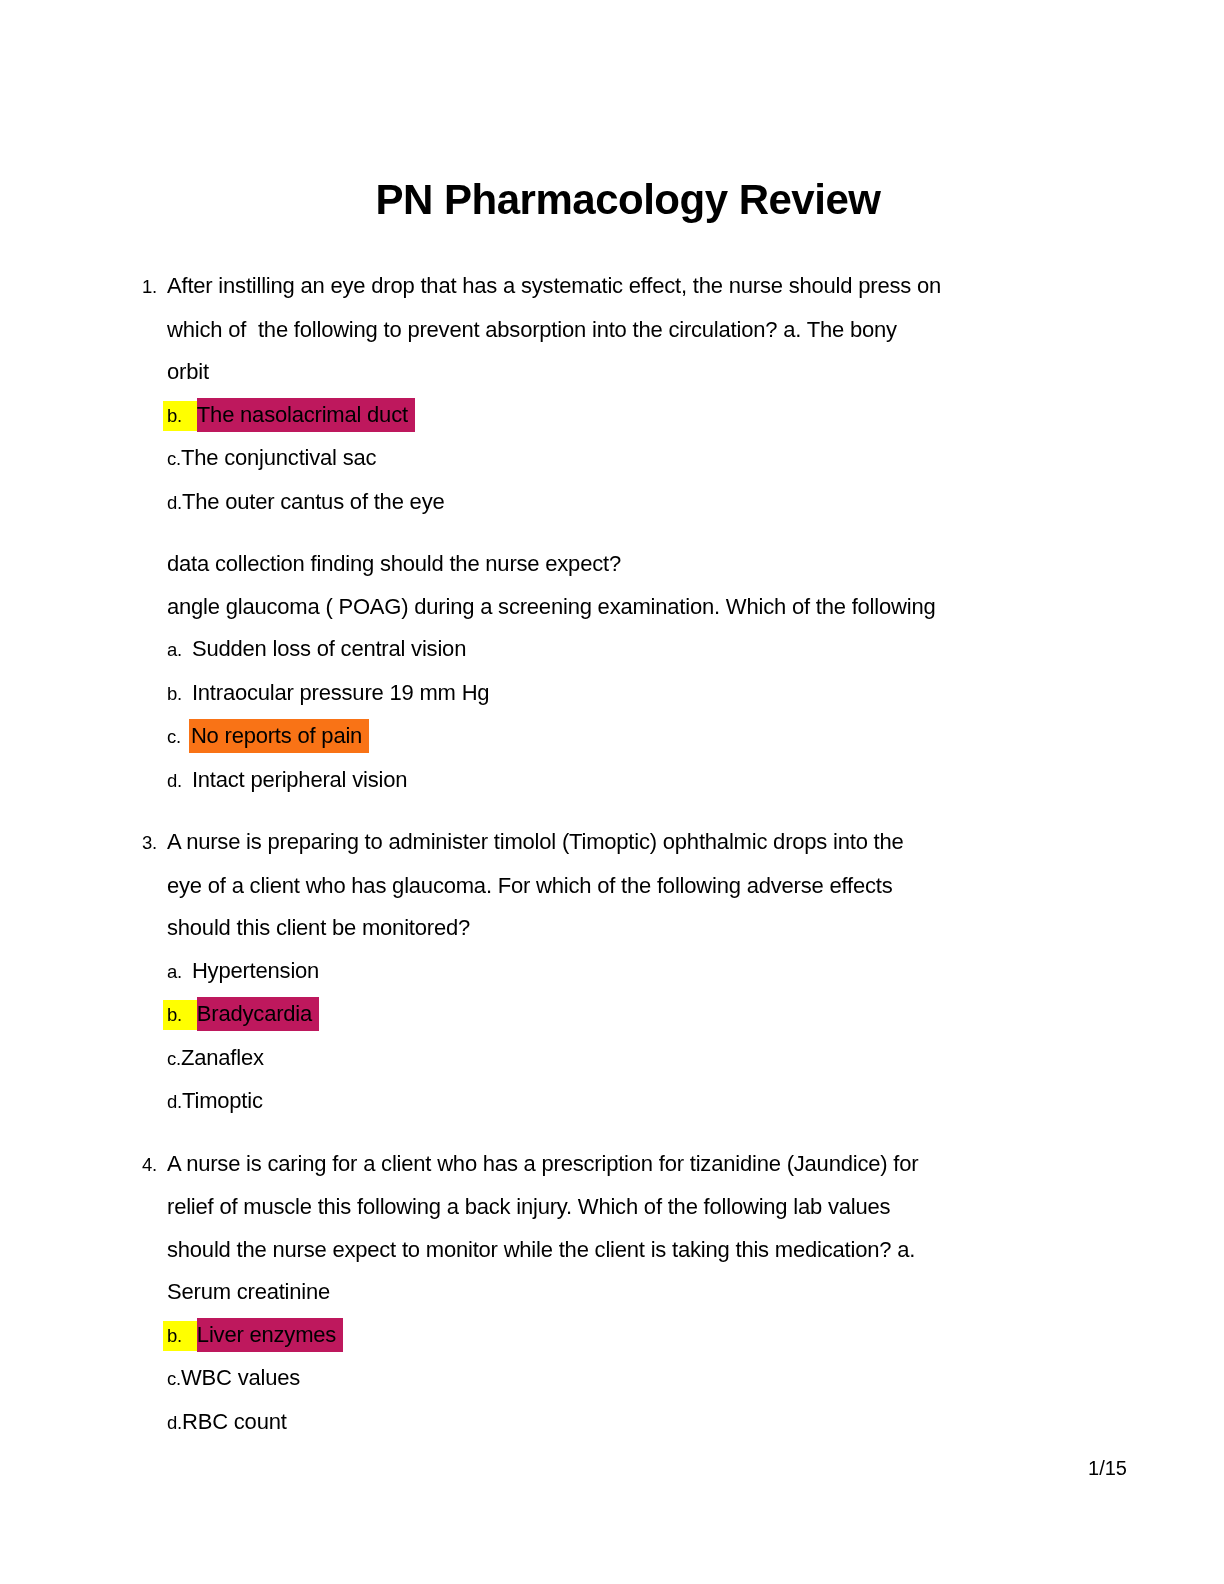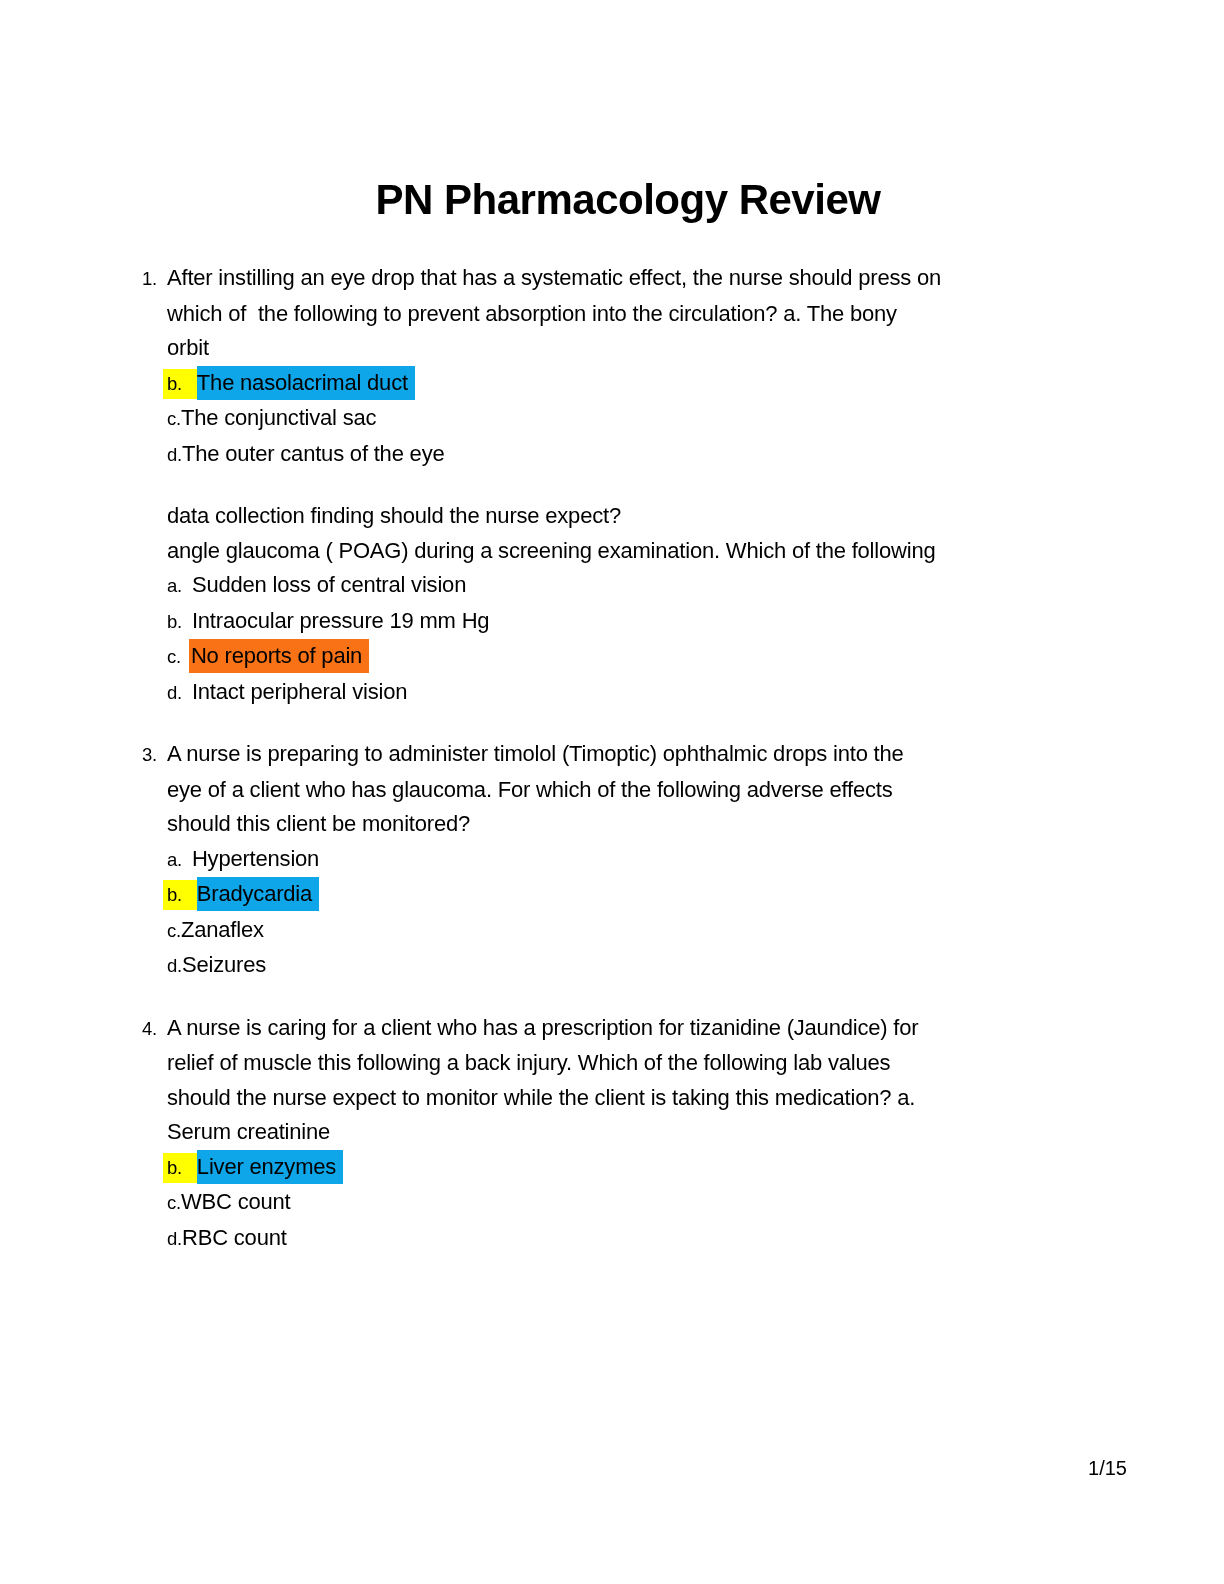"1. After instilling an eye" .q-line, .option { margin-top: none -> 8px }
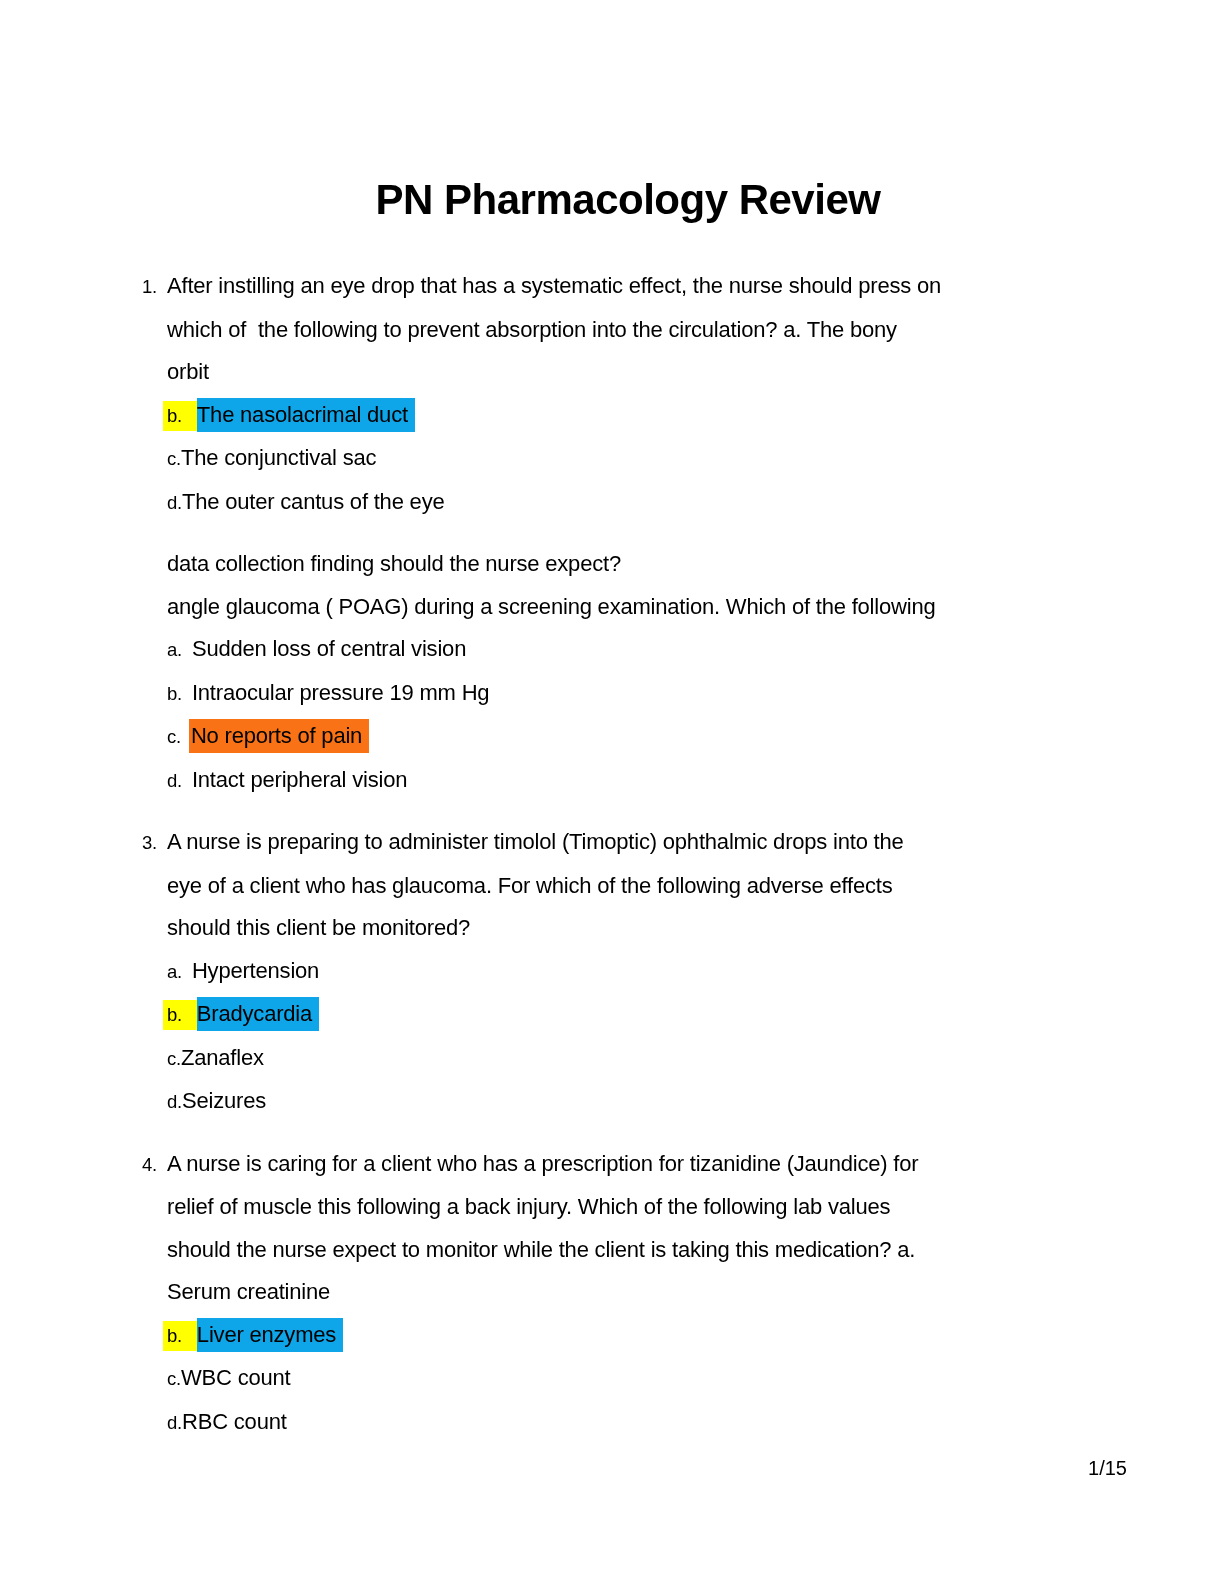"The nasolacrimal duct" .option[data-hl="full"] .opt-text { background: #0ea5e9 -> #be185d }
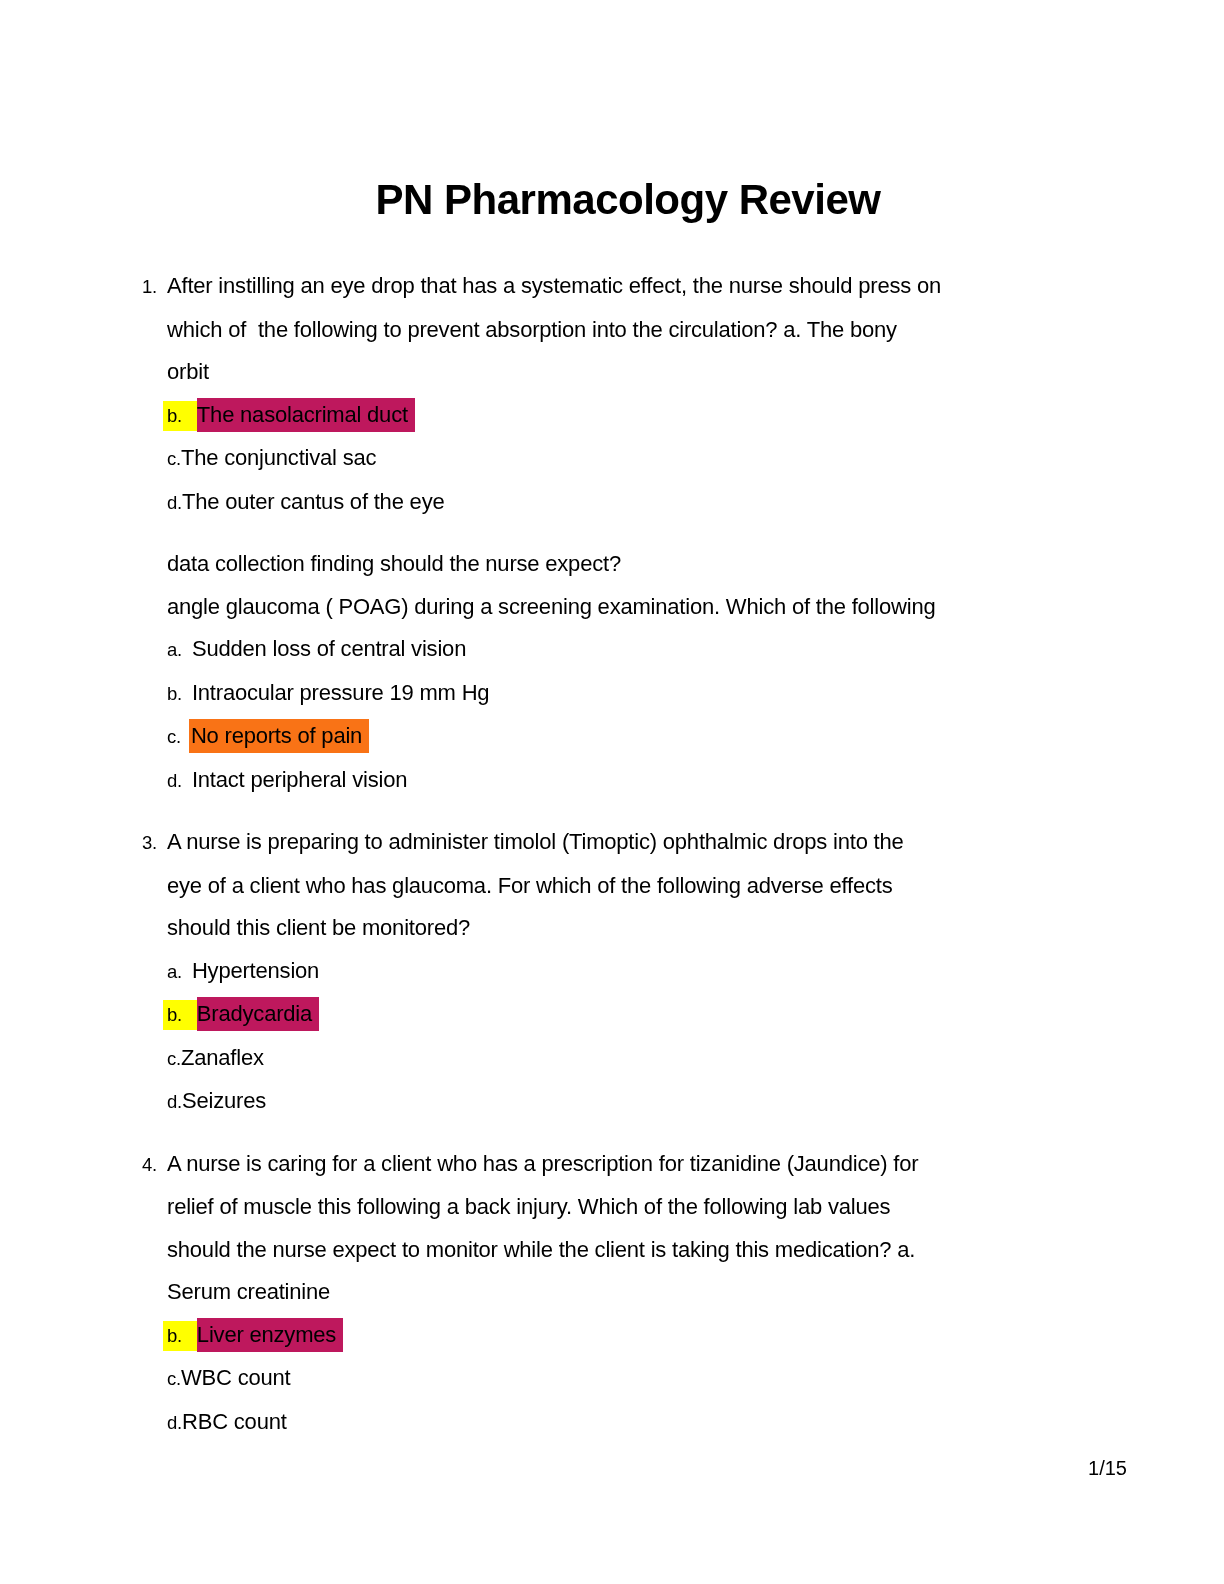"Seizures" span.opt-text { text: Seizures -> Timoptic }
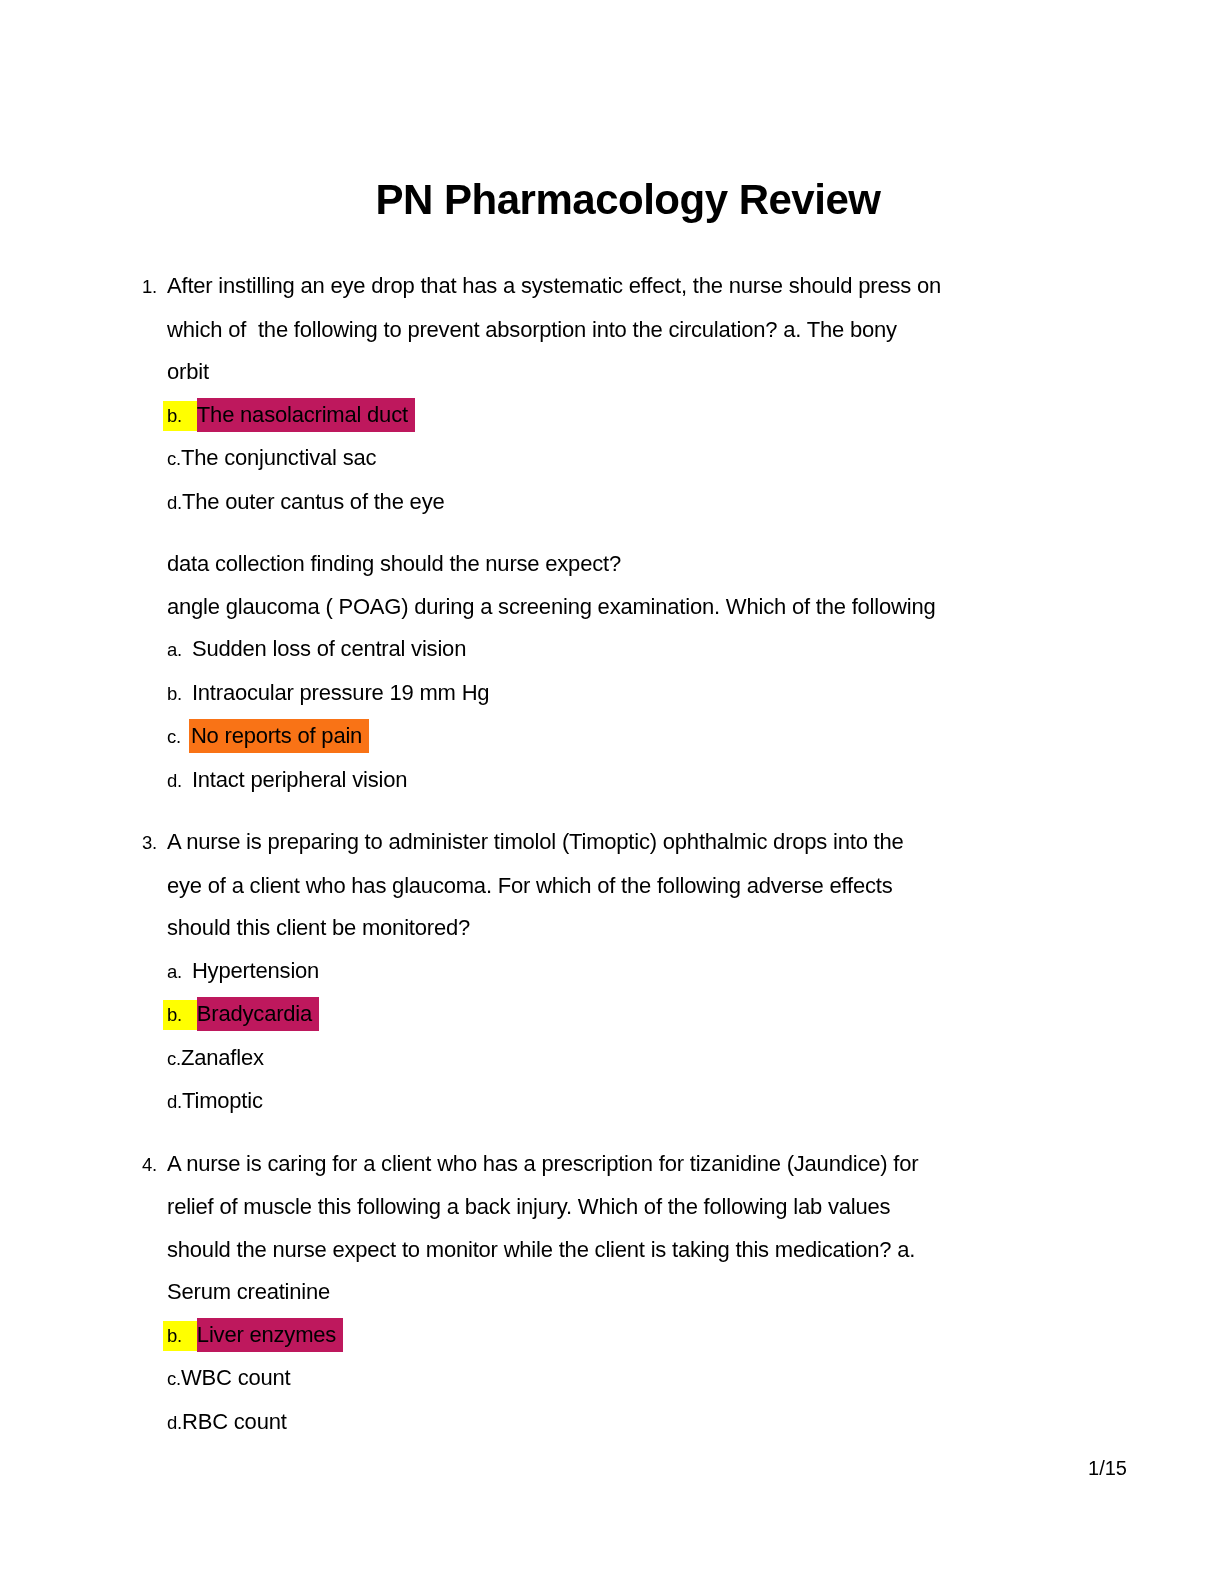"WBC count" span.opt-text { text: count -> values }
